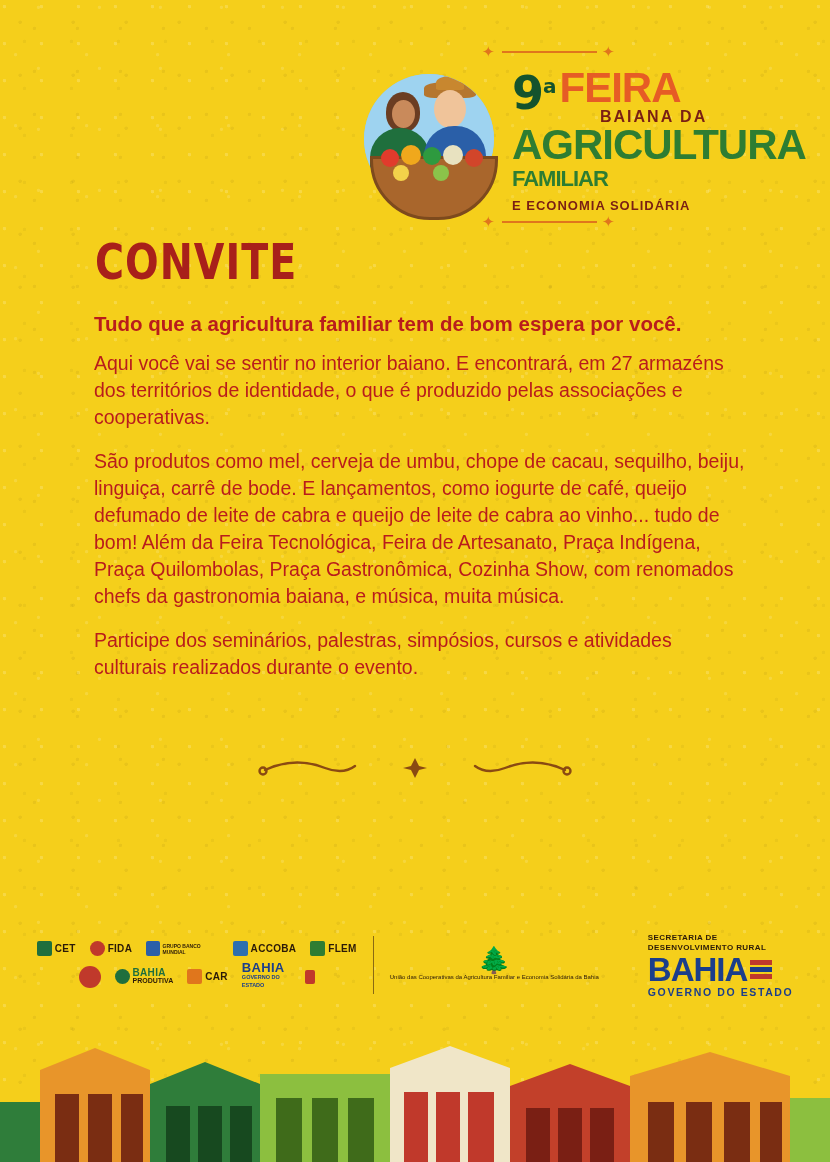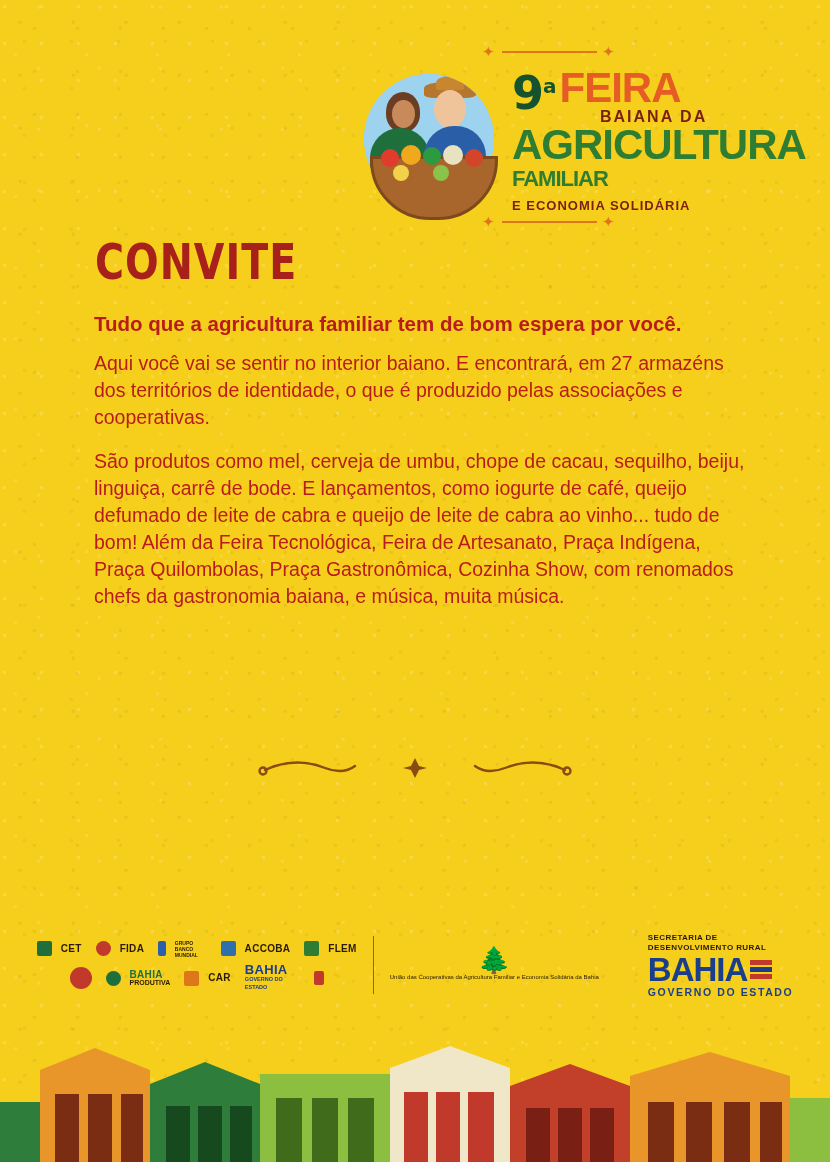"Participe dos seminários, palestras," p.para { html: none -> <p>Participe dos seminários, palestras, simpósios, cursos e atividades culturais realizados durante o evento.</p> }
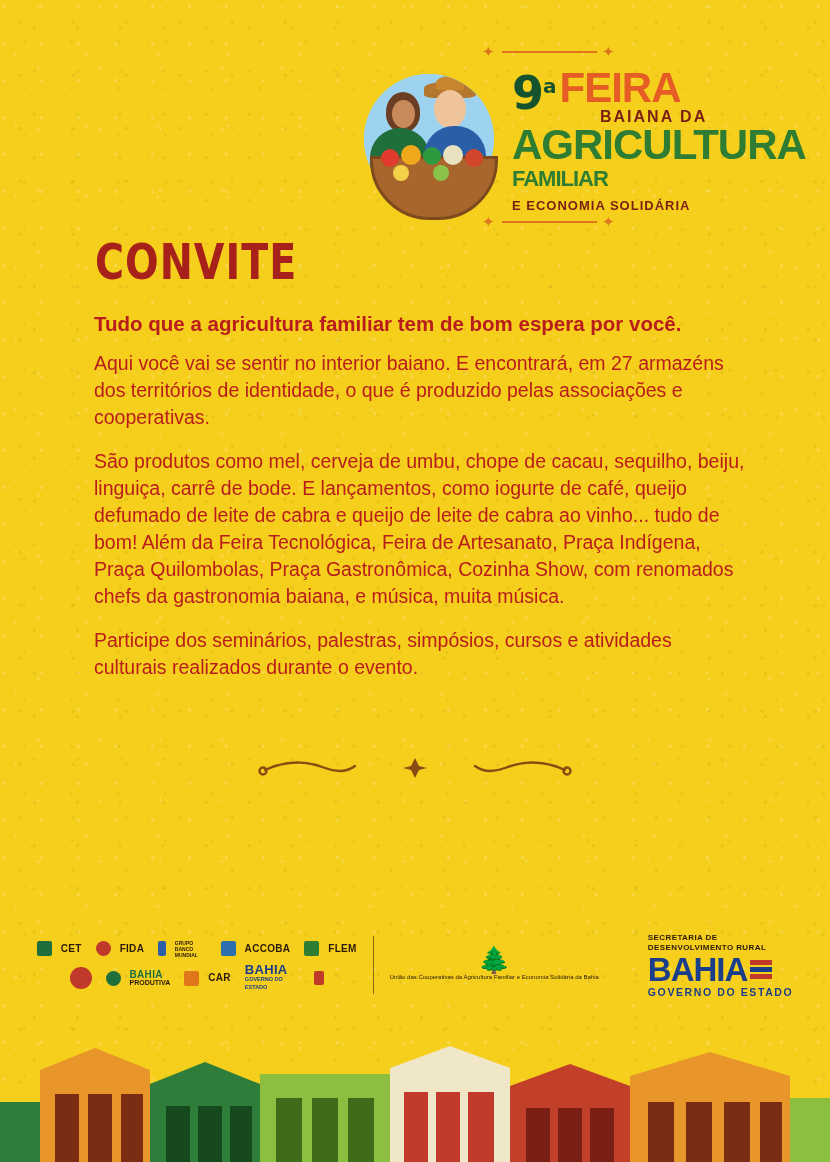"CET" .mini { gap: 9px -> 3px }
